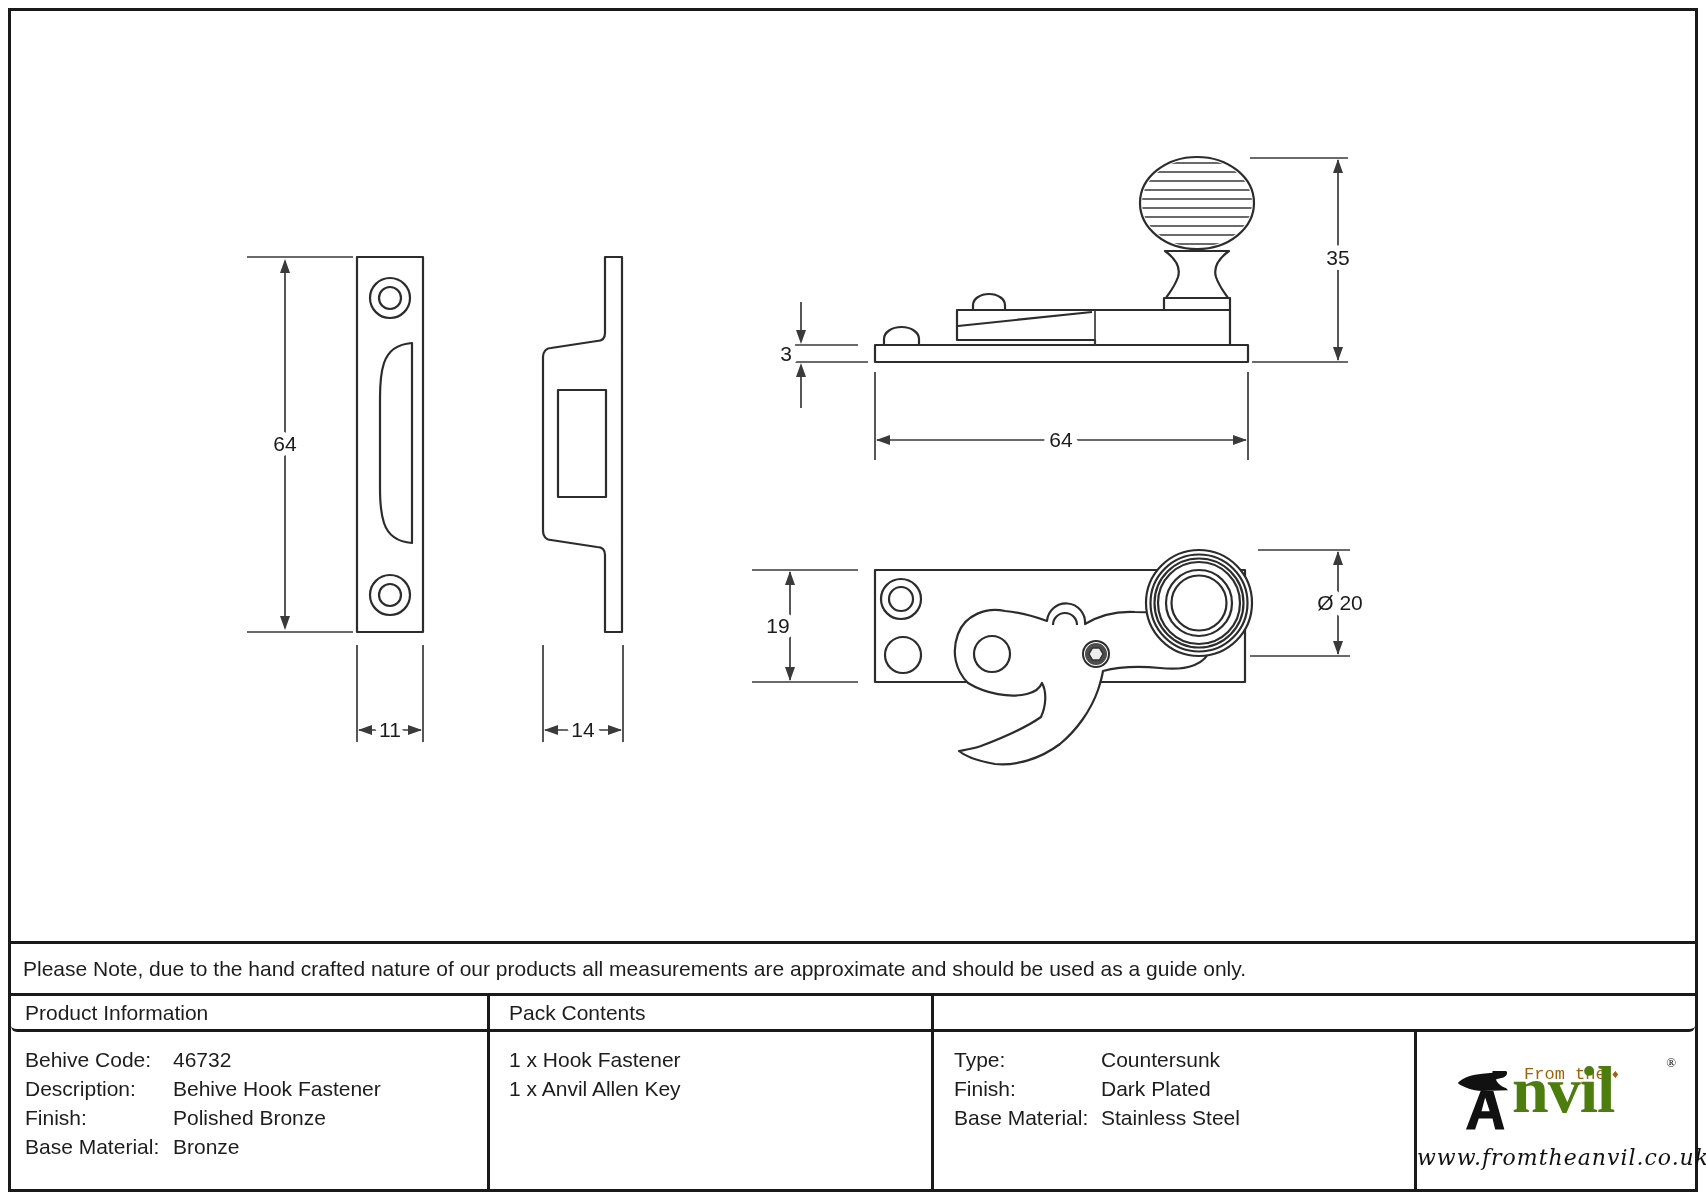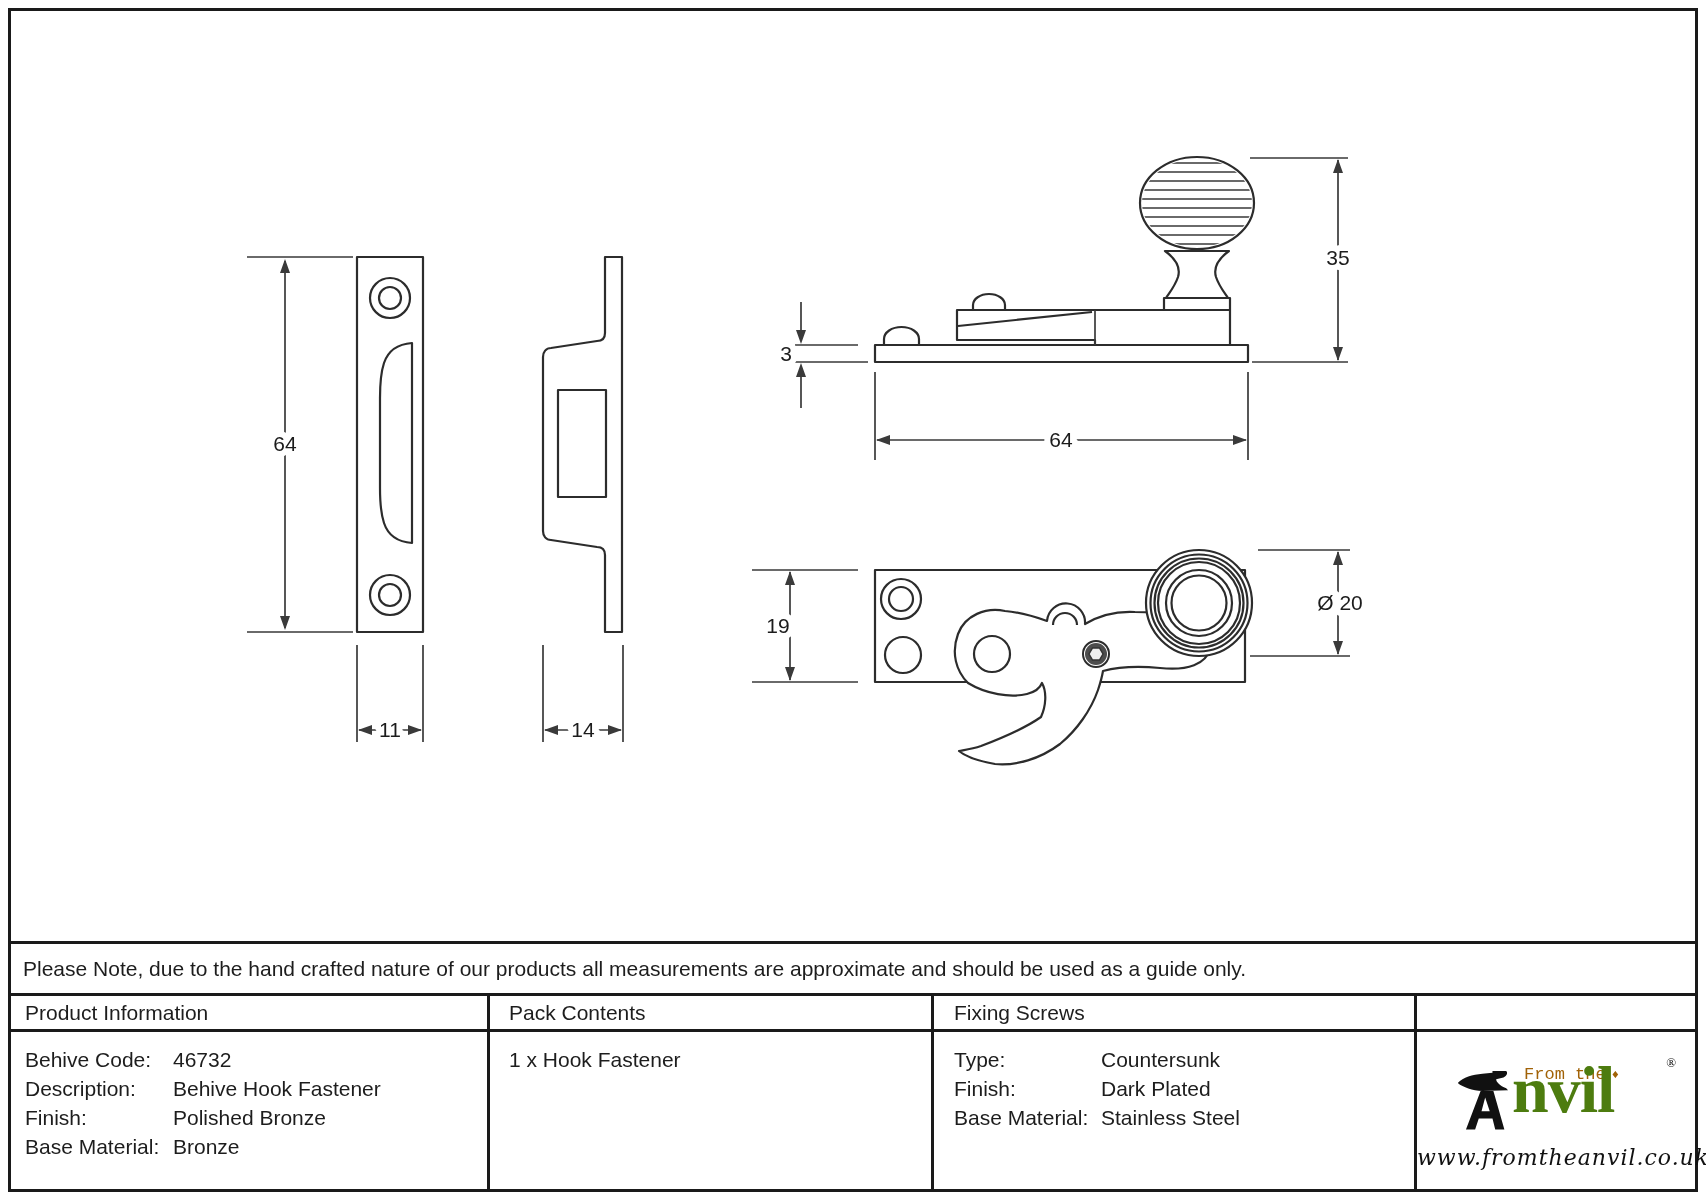"Product Information" .tbl-head { border-radius: none -> 6px }
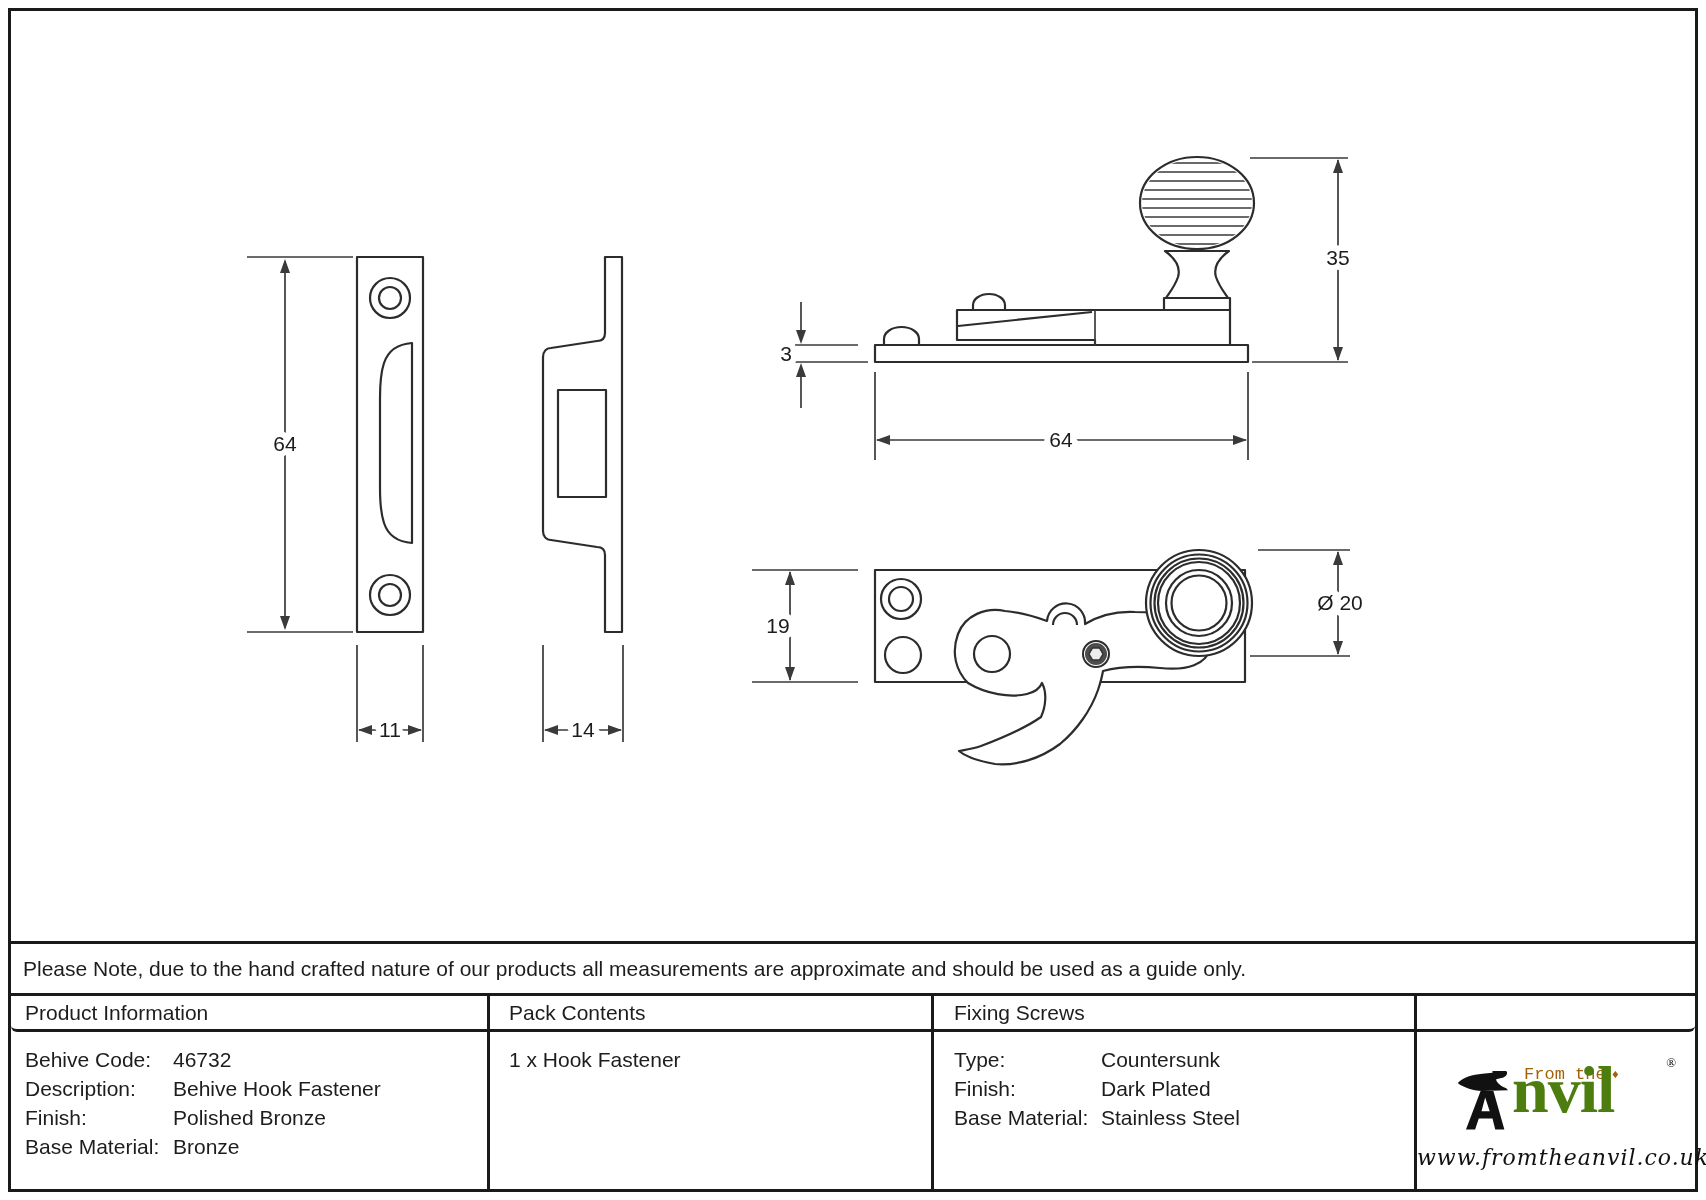"Fixing Screws" div.cell { html: <div>Fixing Screws</div> -> none }
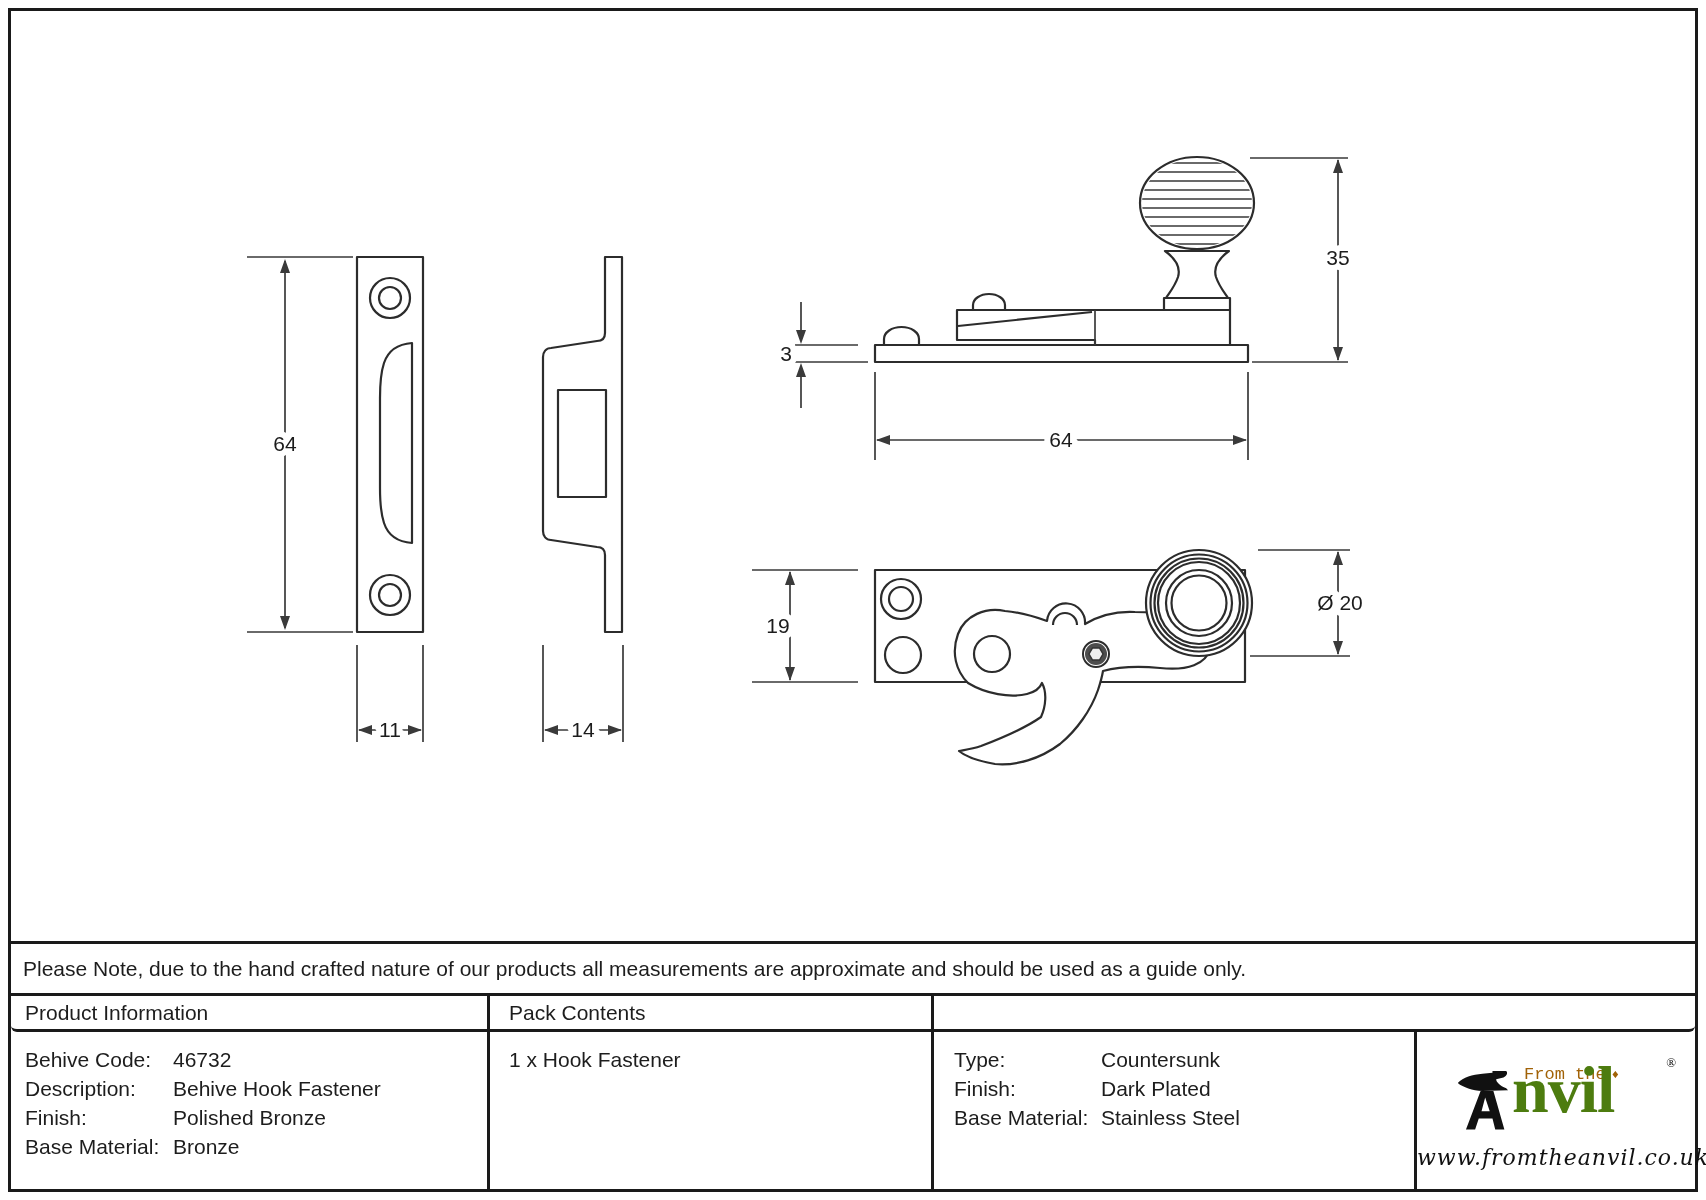"1 x Anvil Allen Key" div.list-line { html: none -> <div>1 x Anvil Allen Key</div> }
